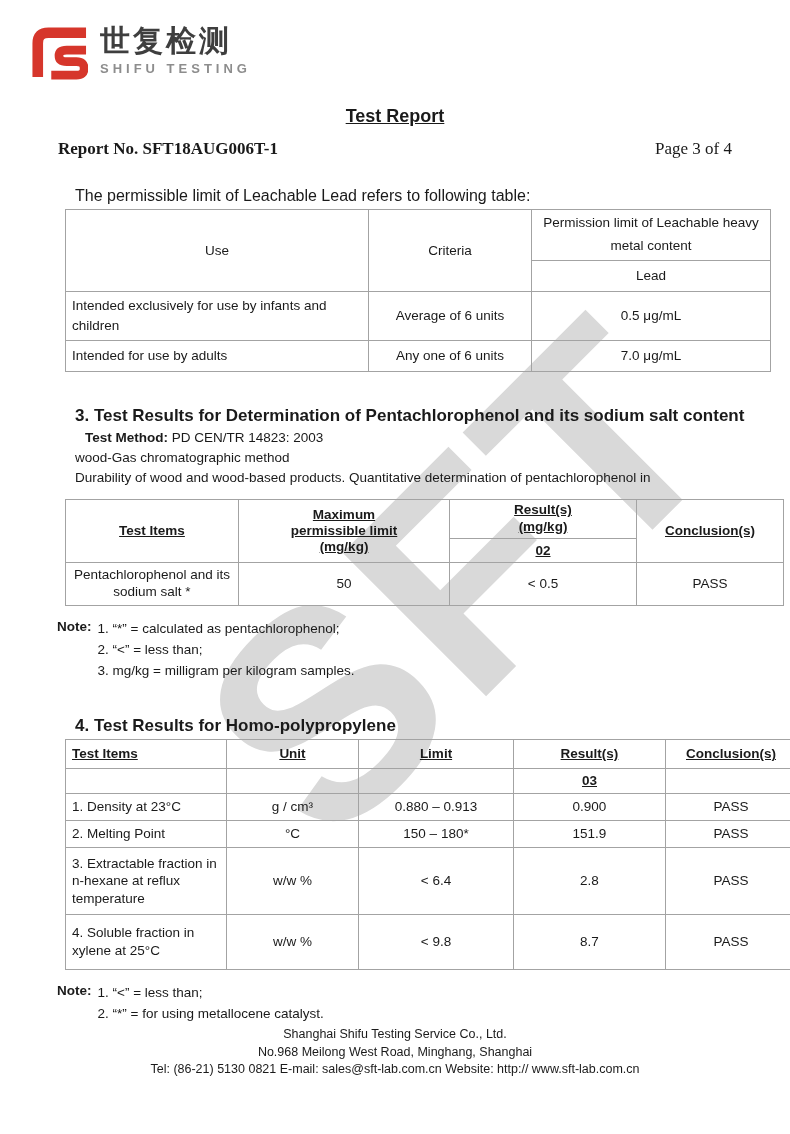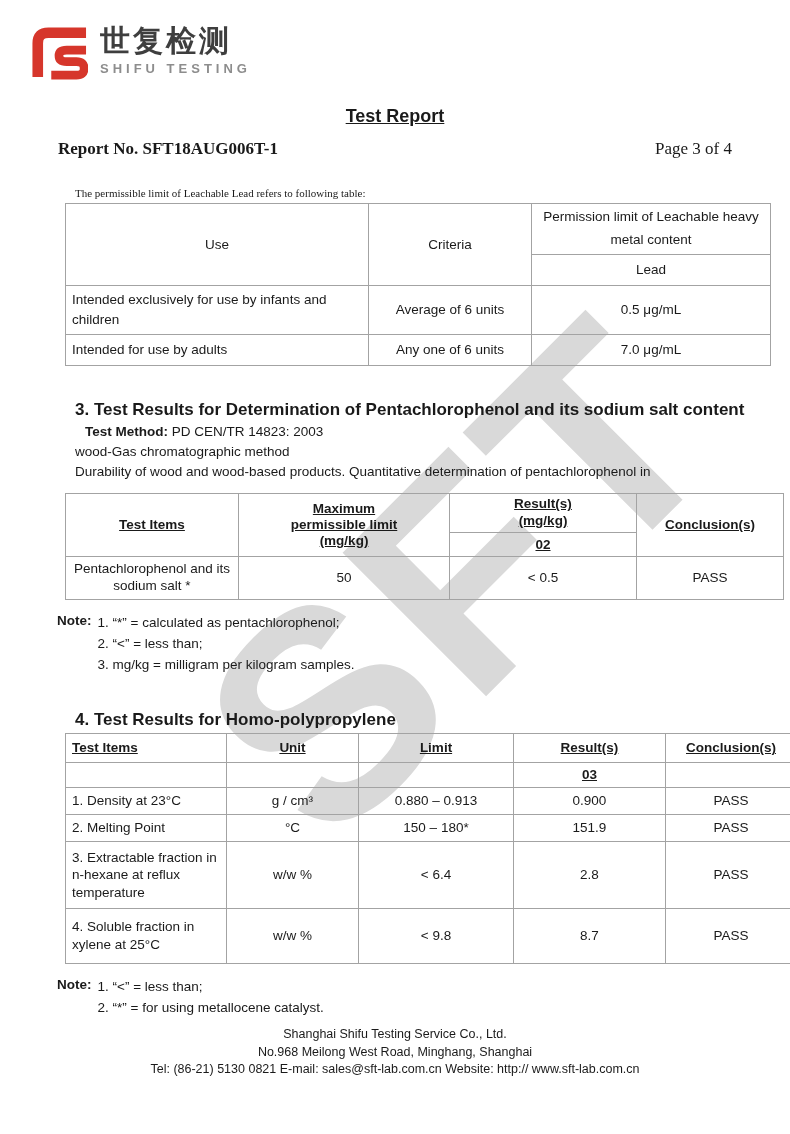"The permissible limit of Leachable" .intro { font-family: Liberation Serif, serif -> none; font-size: 11px -> 16px }
